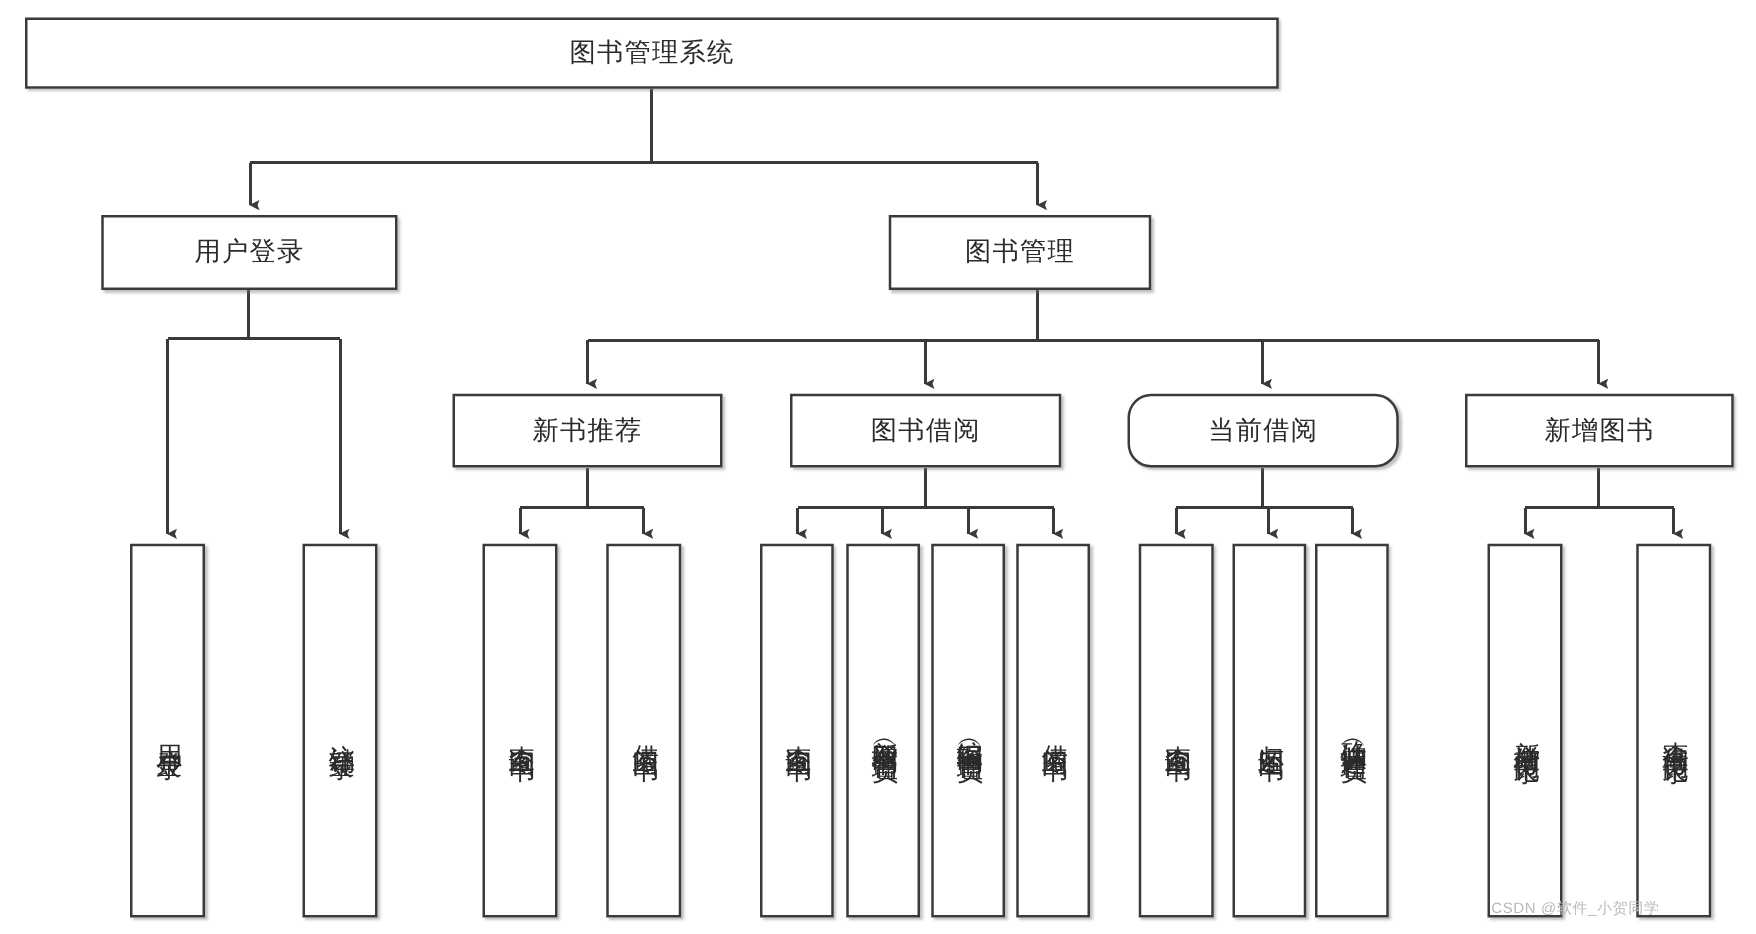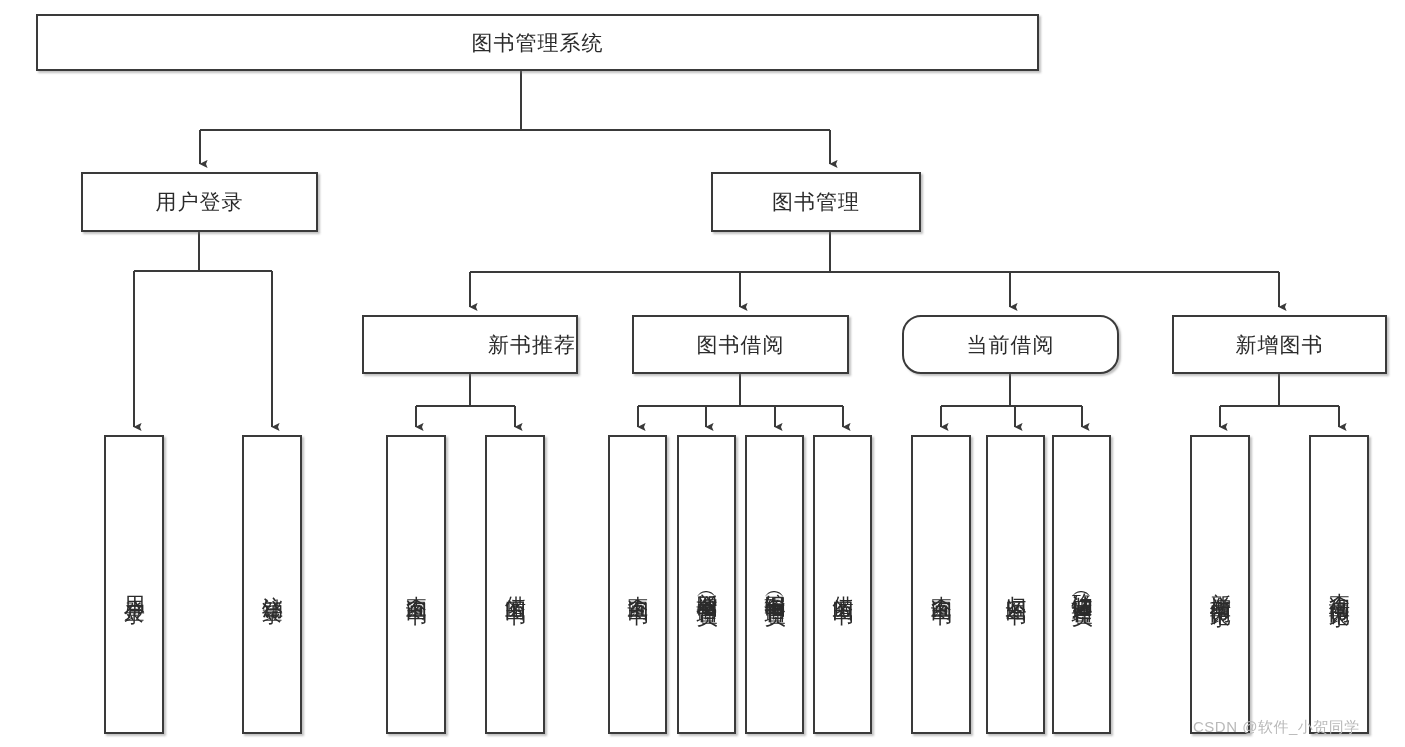"图书管理系统" div.node { left: 36px -> 20px }
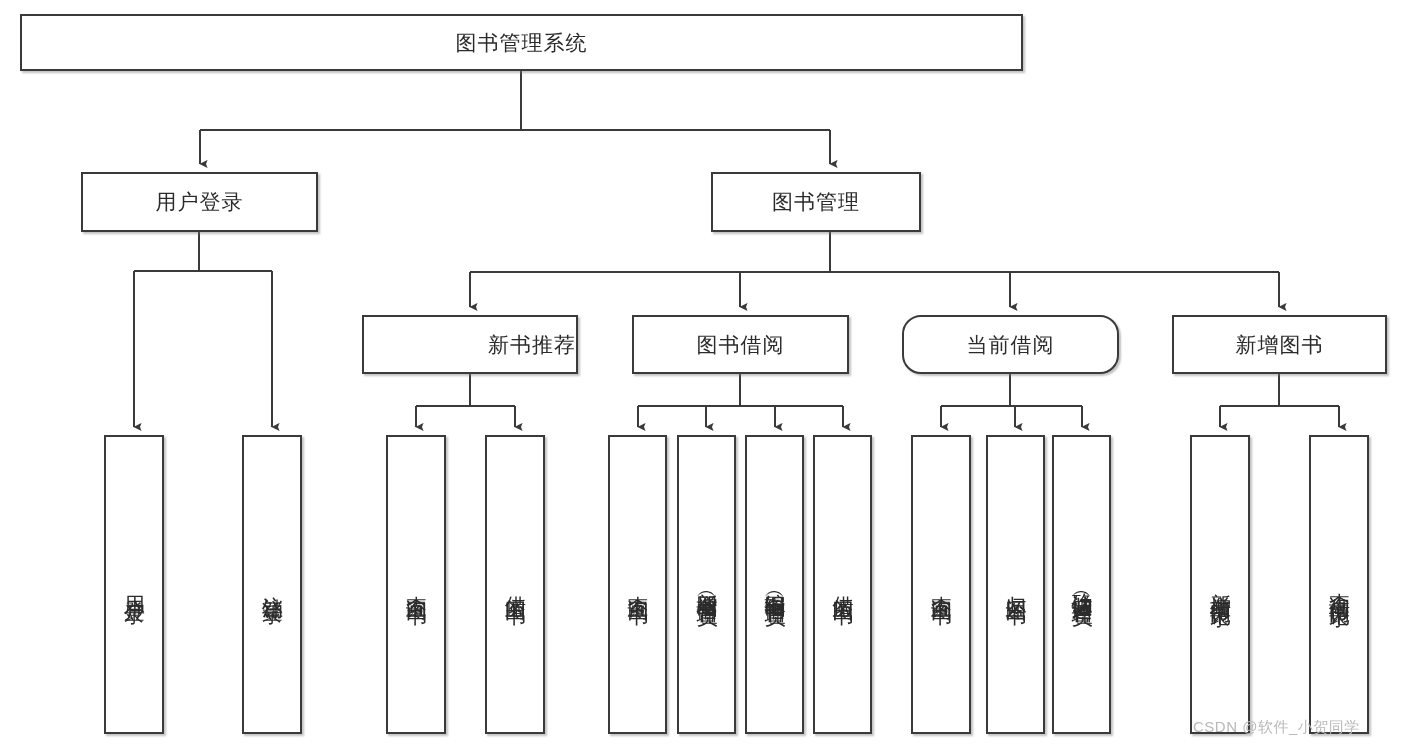"新书推荐" div.node { justify-content: flex-end -> none }
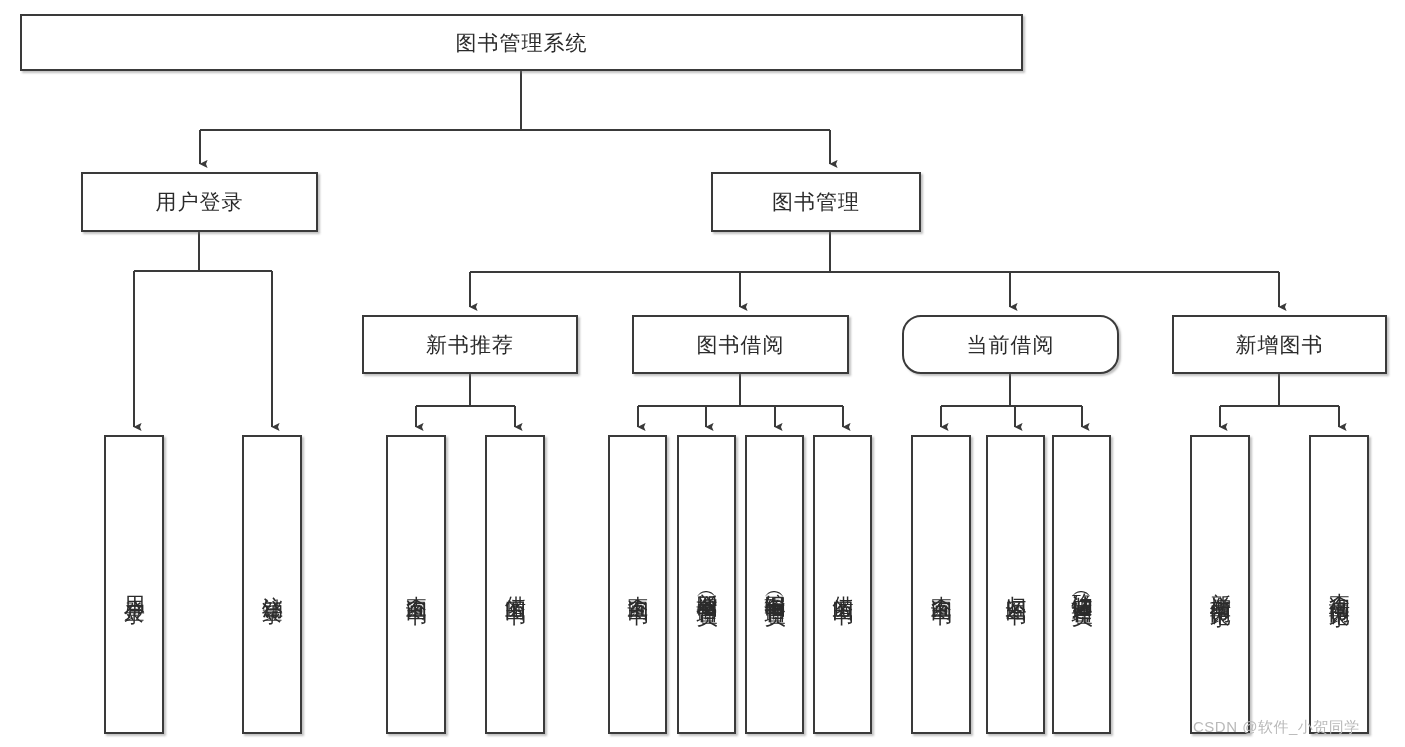"CSDN @软件_小贺同学" .watermark { font-size: 15px -> 12px }
